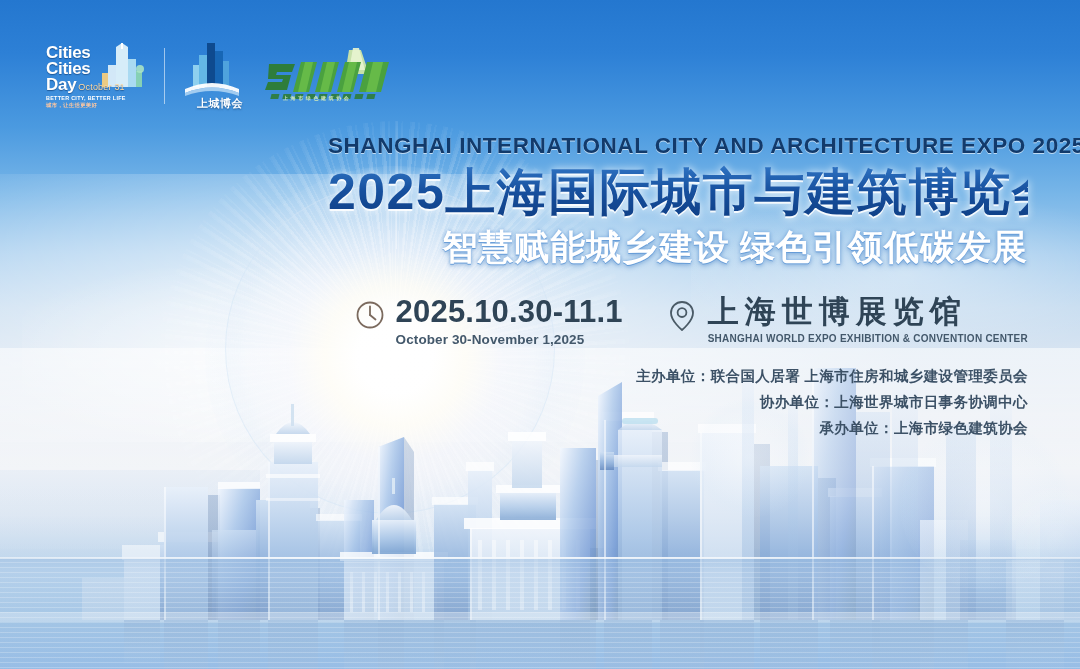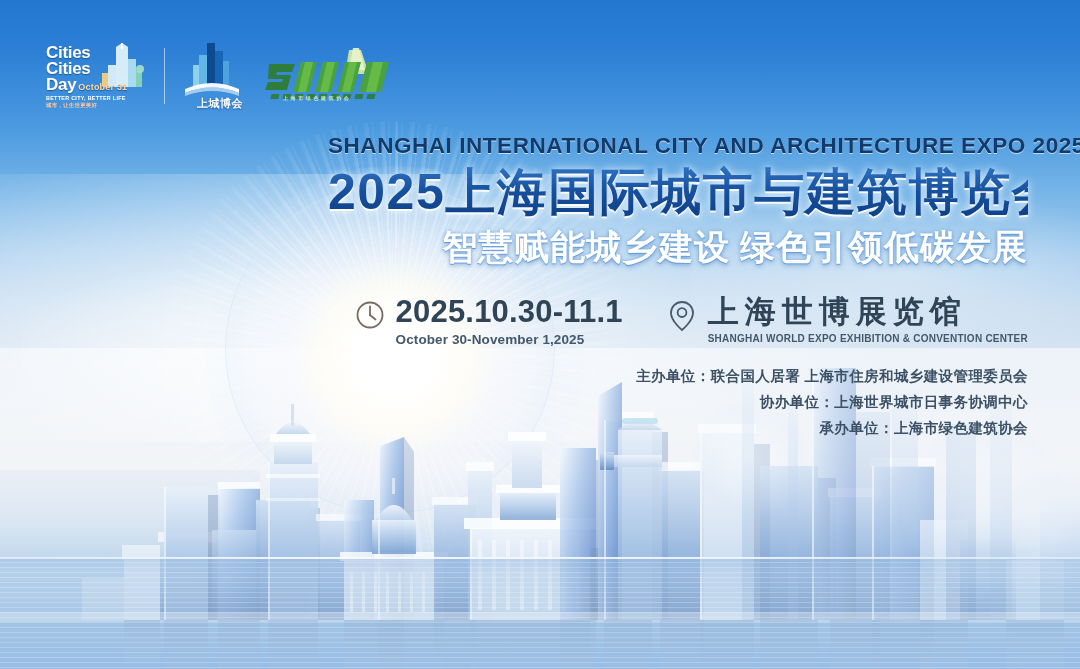"October 31" .wcd-oct { font-weight: 700 -> 400 }
